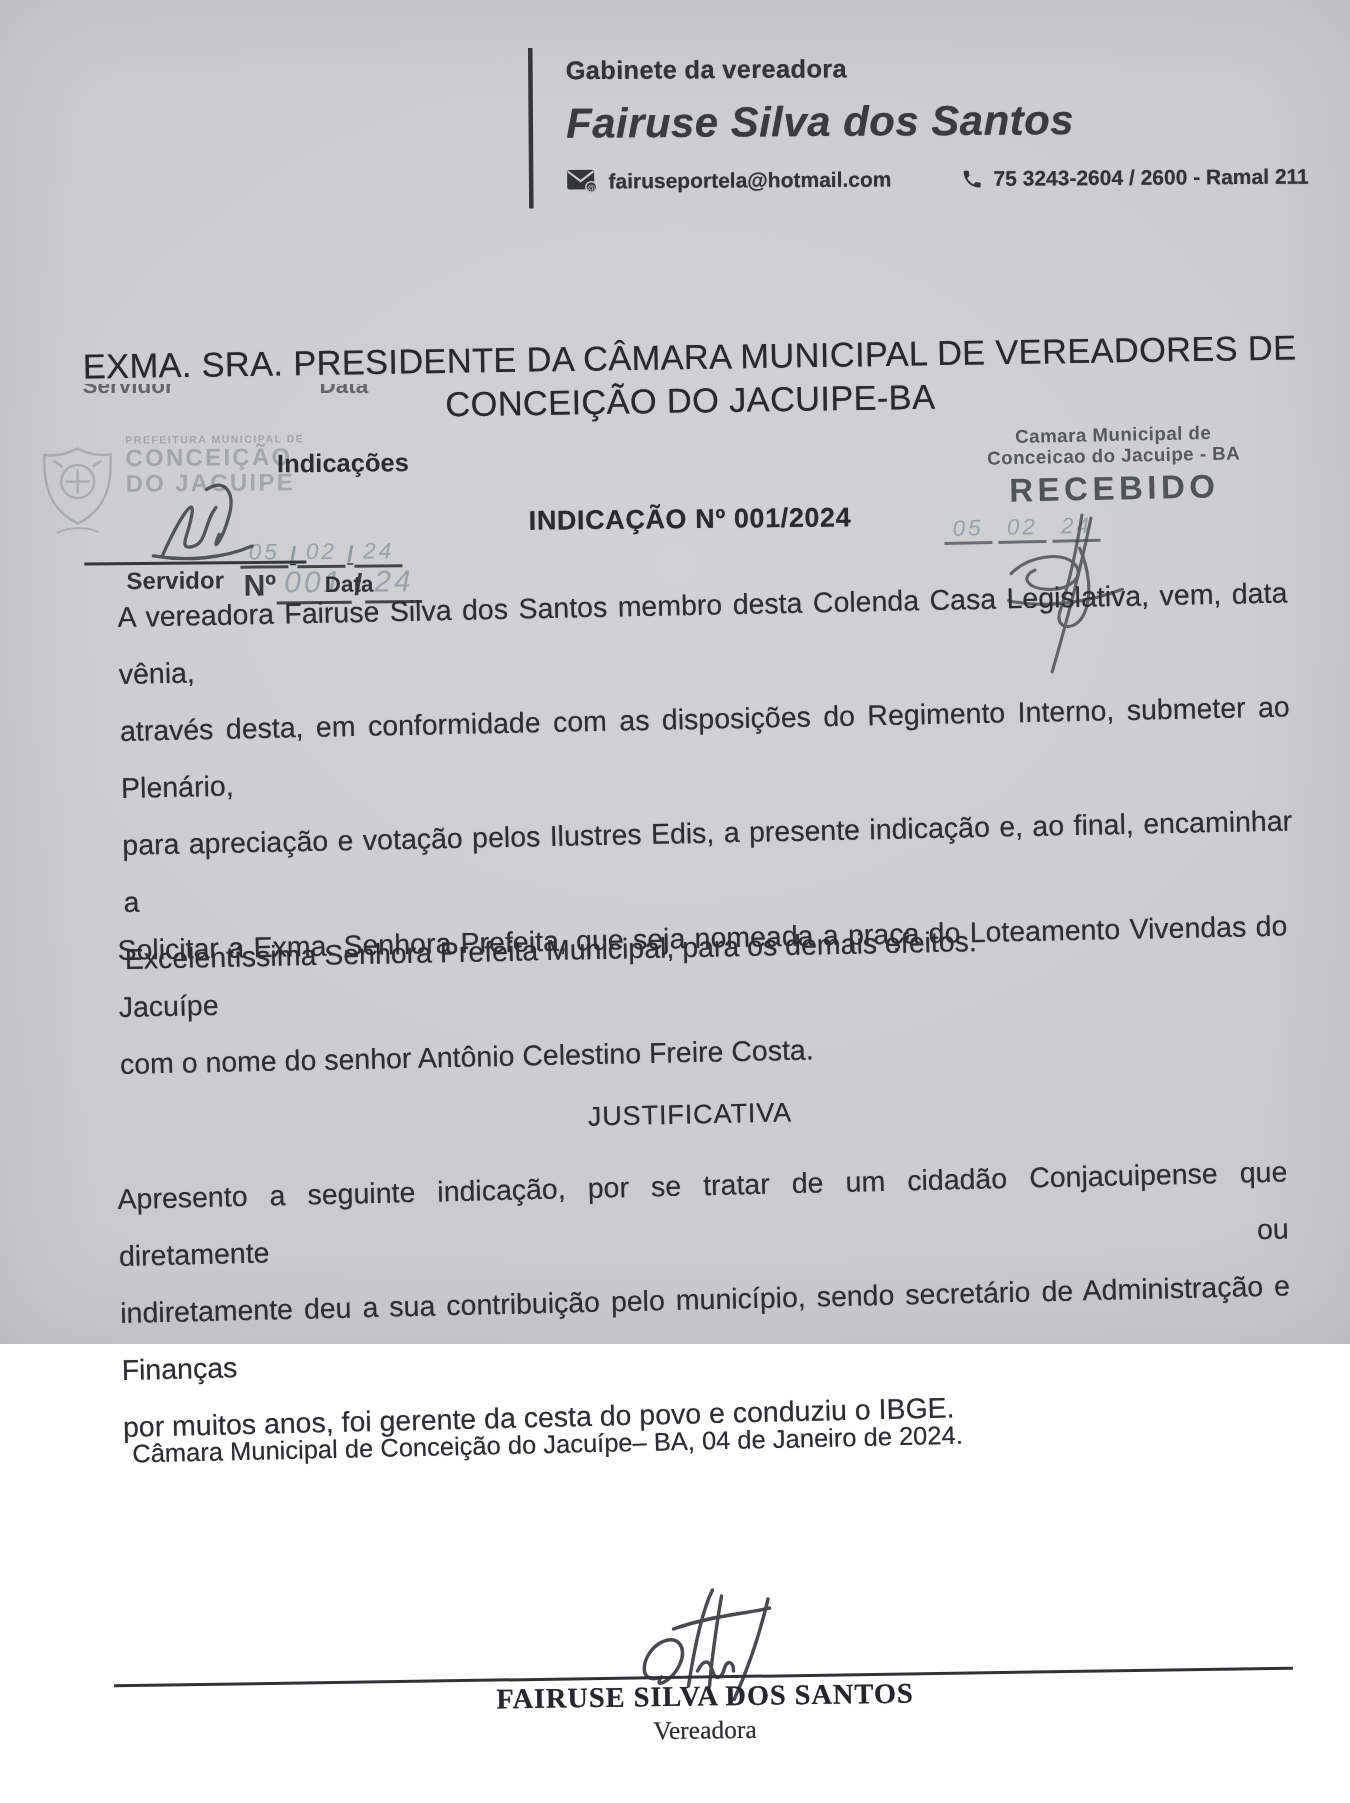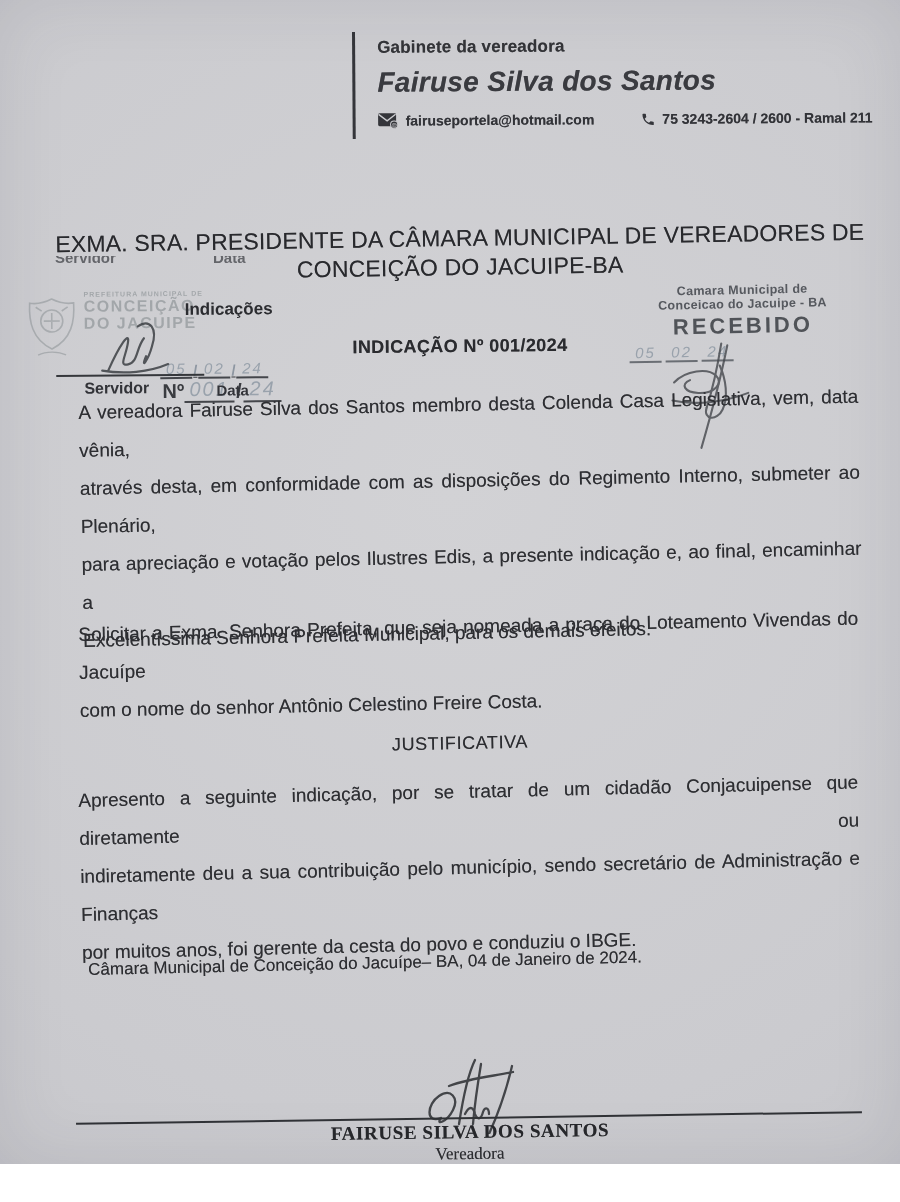"Gabinete da vereadora" .page { height: 1164px -> 896px }
